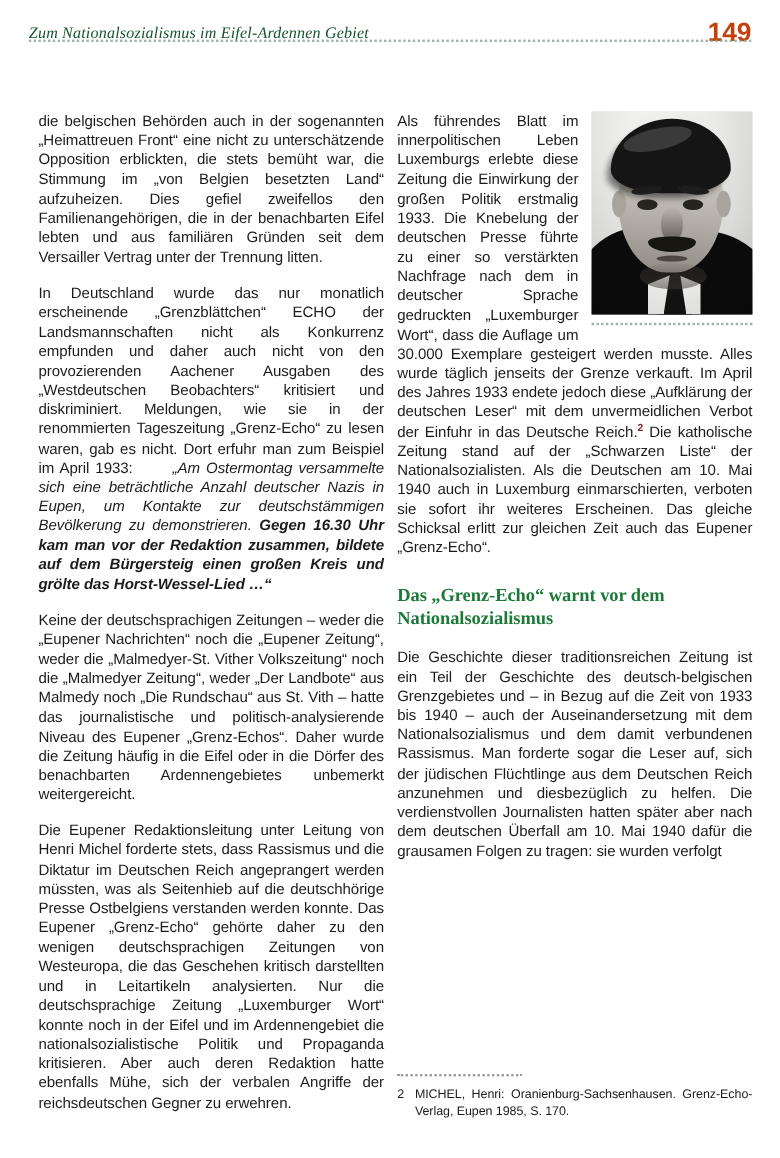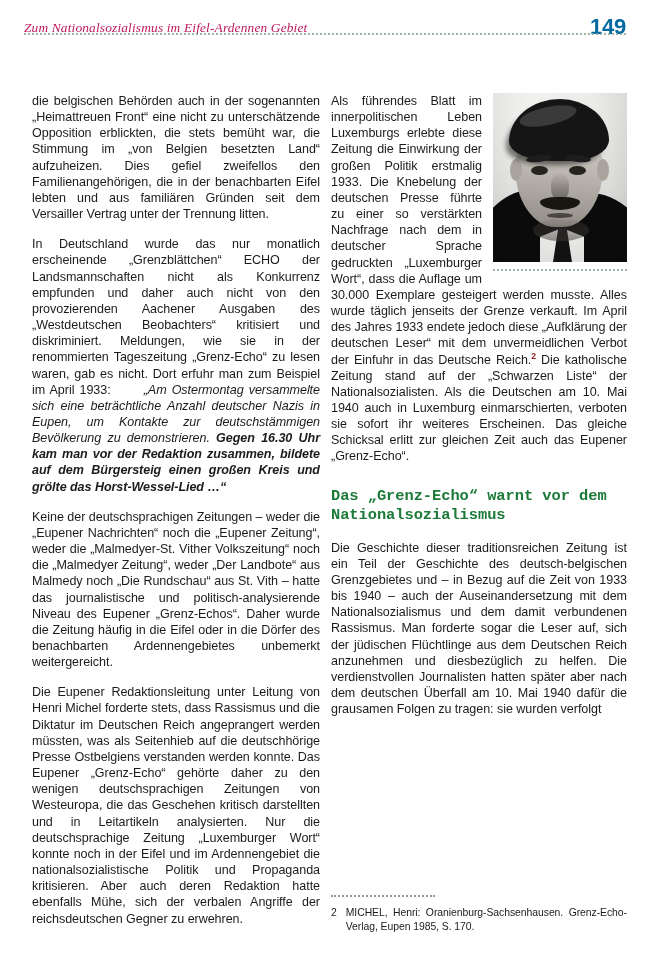"Zum Nationalsozialismus im" .header-title { color: #be185d -> #14532d }
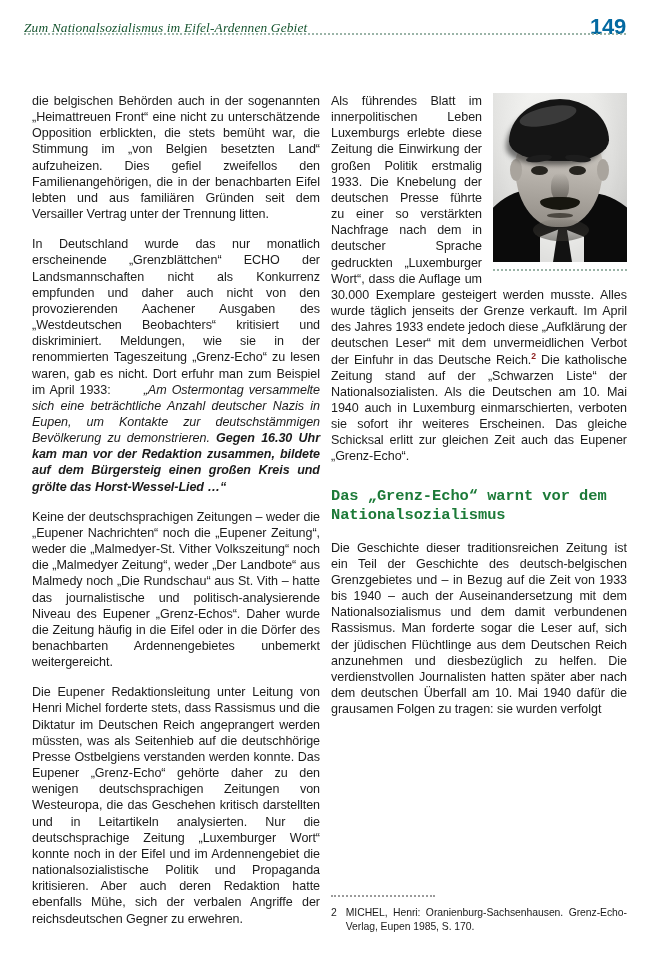"149" .header-pageno { color: #0369a1 -> #c2410c }
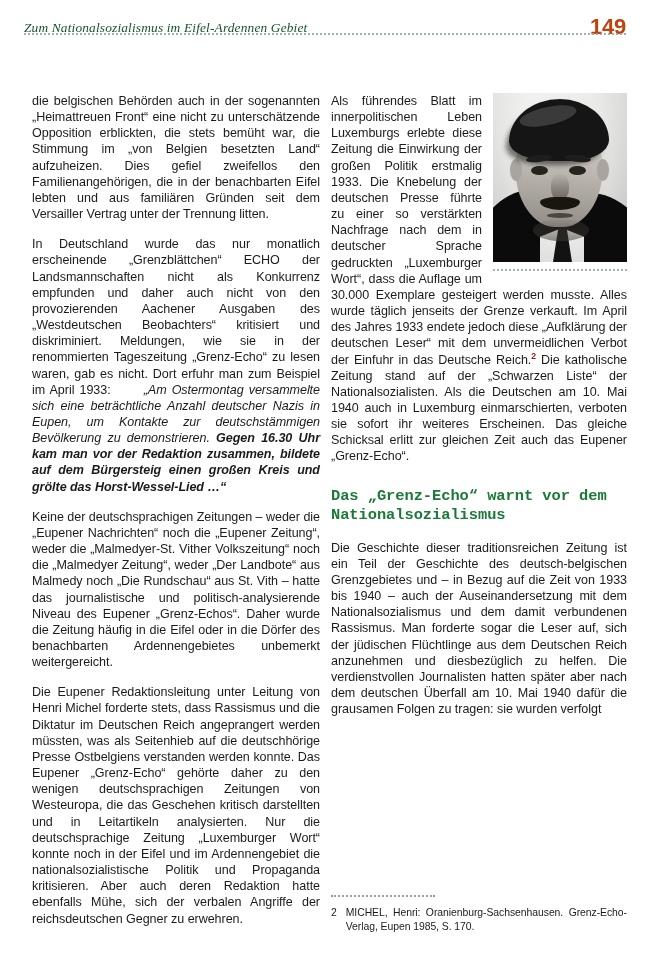"Das „Grenz-Echo“ warnt vor dem" .section-head { font-family: Liberation Mono, monospace -> Liberation Serif, serif }
